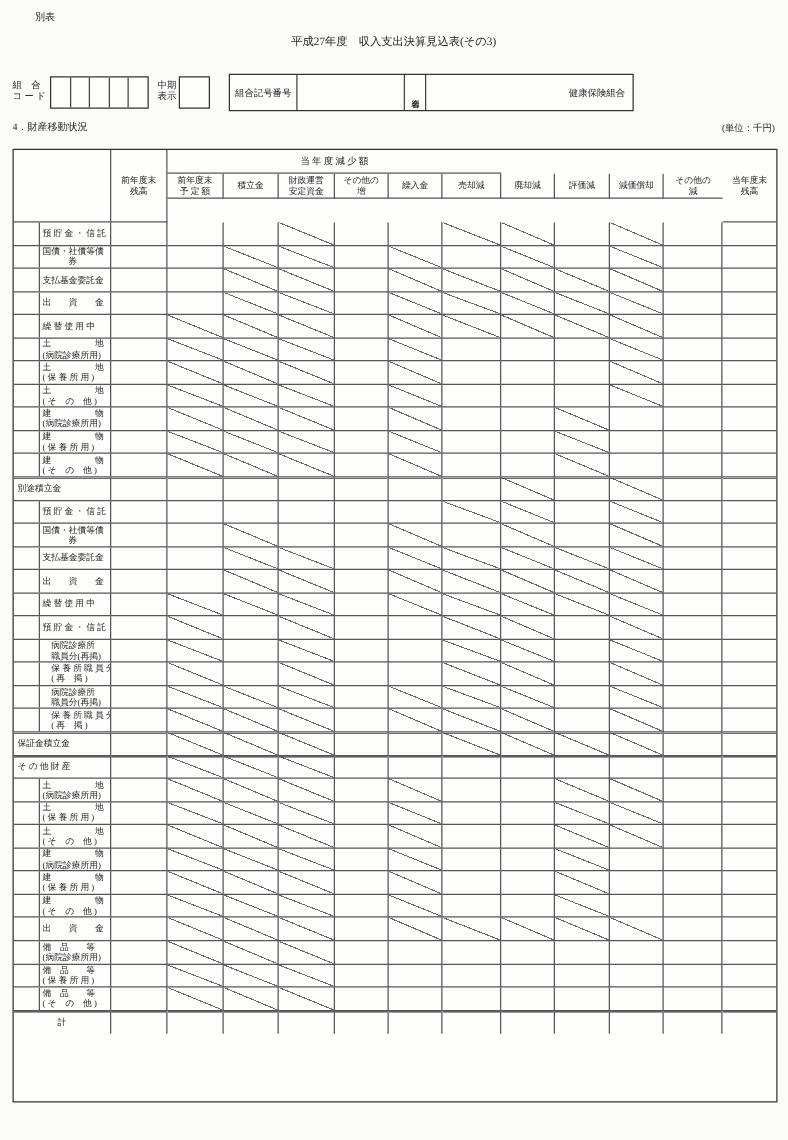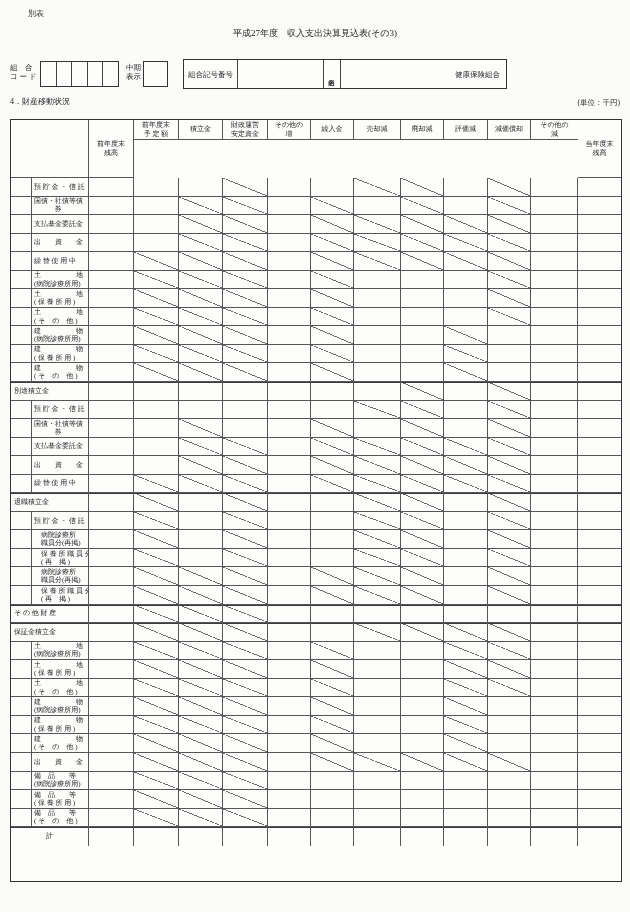"当 年 度 減 少" div.cell { html: none -> <div>当 年 度 減 少 額</div> }
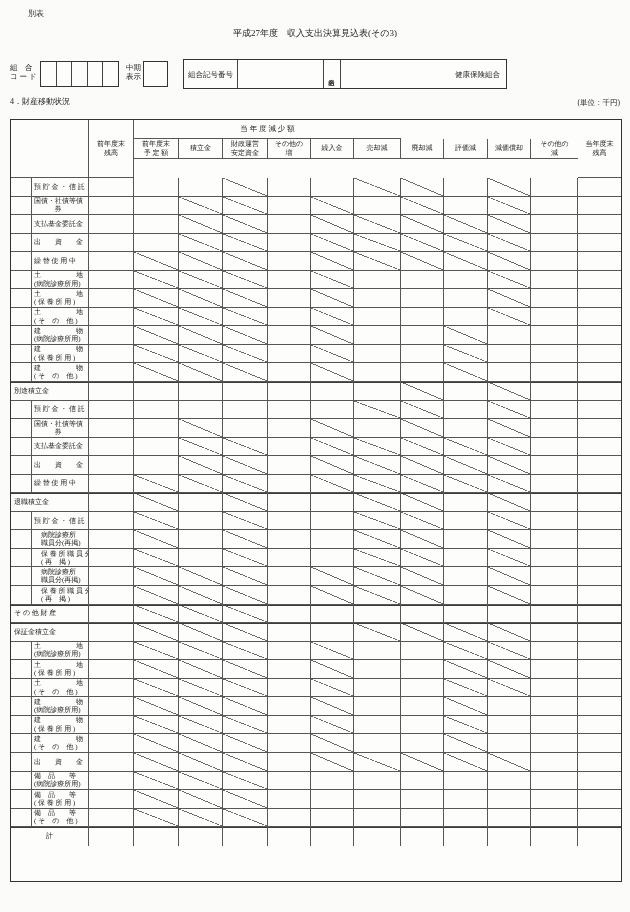"退職積立金" div.row { html: <div> <div> <div>退職積立金</div> </div> <div></div> <div></div> <div></div> <div></div> <div></div> <div></div> <div></div> <div></div> <div></div> <div></div> <div></div> <div></div> </div> -> none }
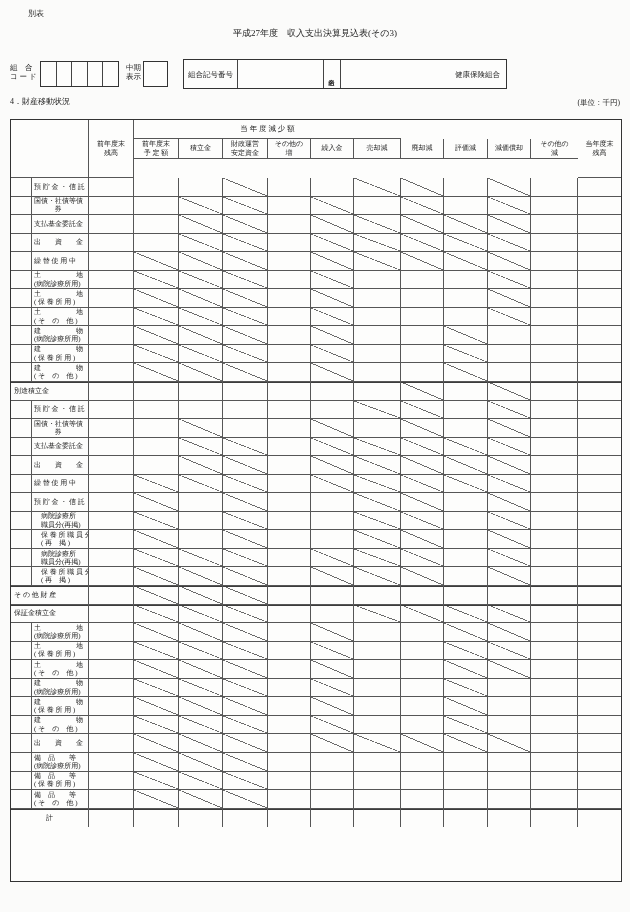"そ の 他 財 産" div.row { order: before "保証金積立金" -> after "保証金積立金" }
